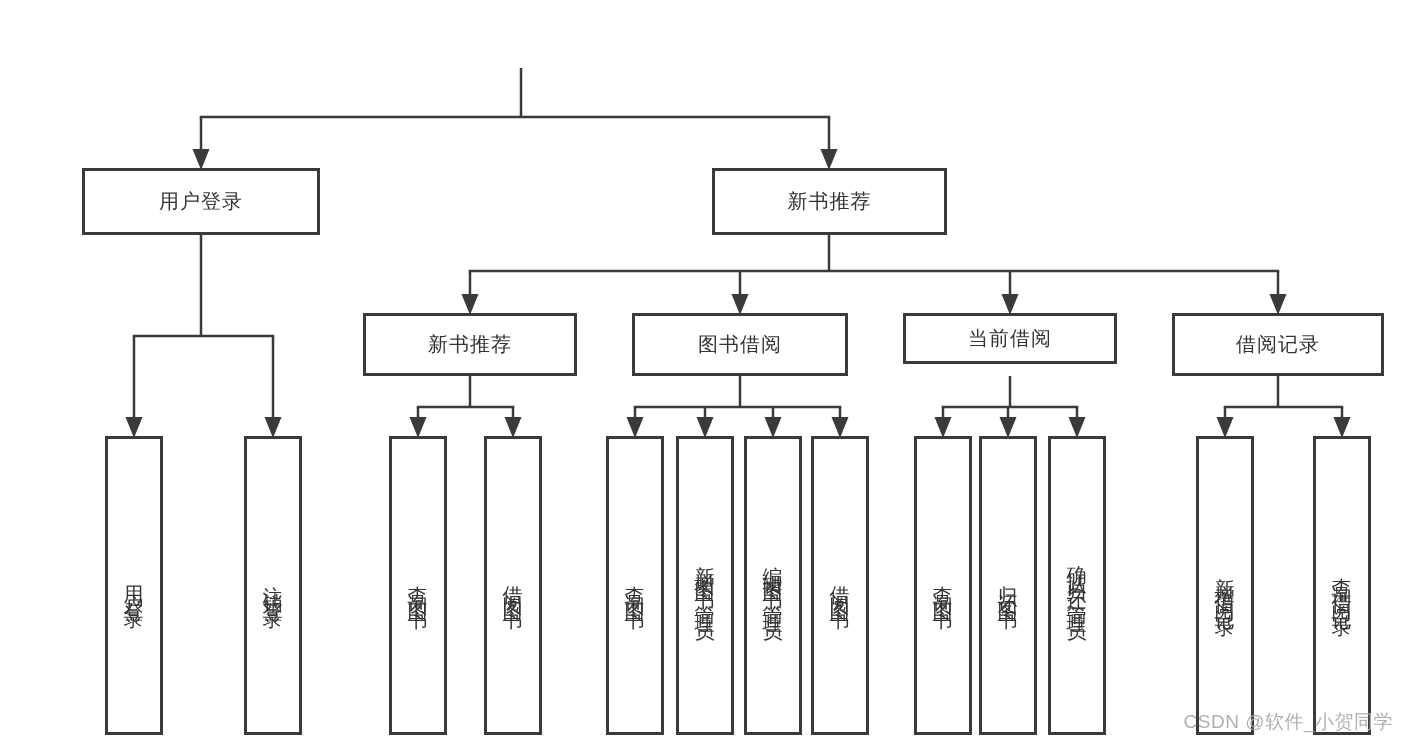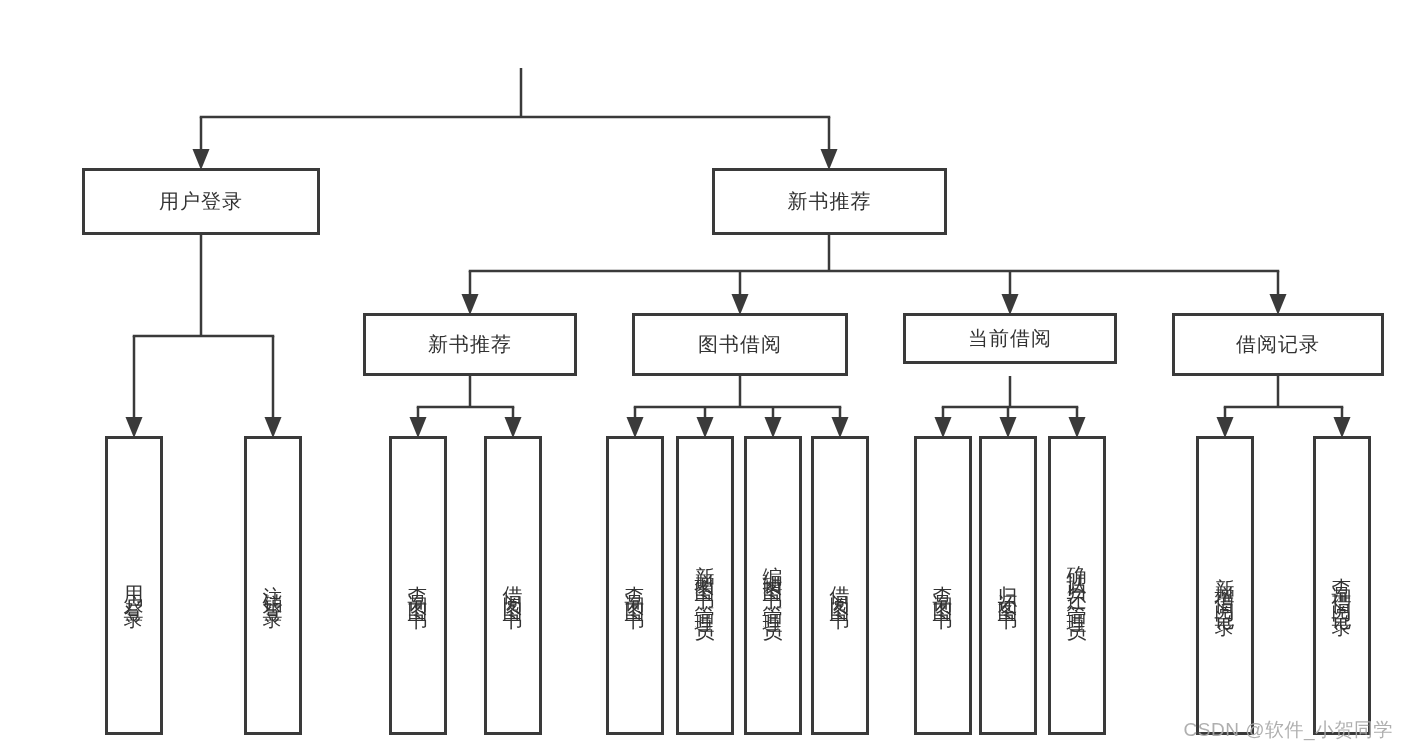"CSDN @软件_小贺同学" .watermark { bottom: 4px -> 12px }
